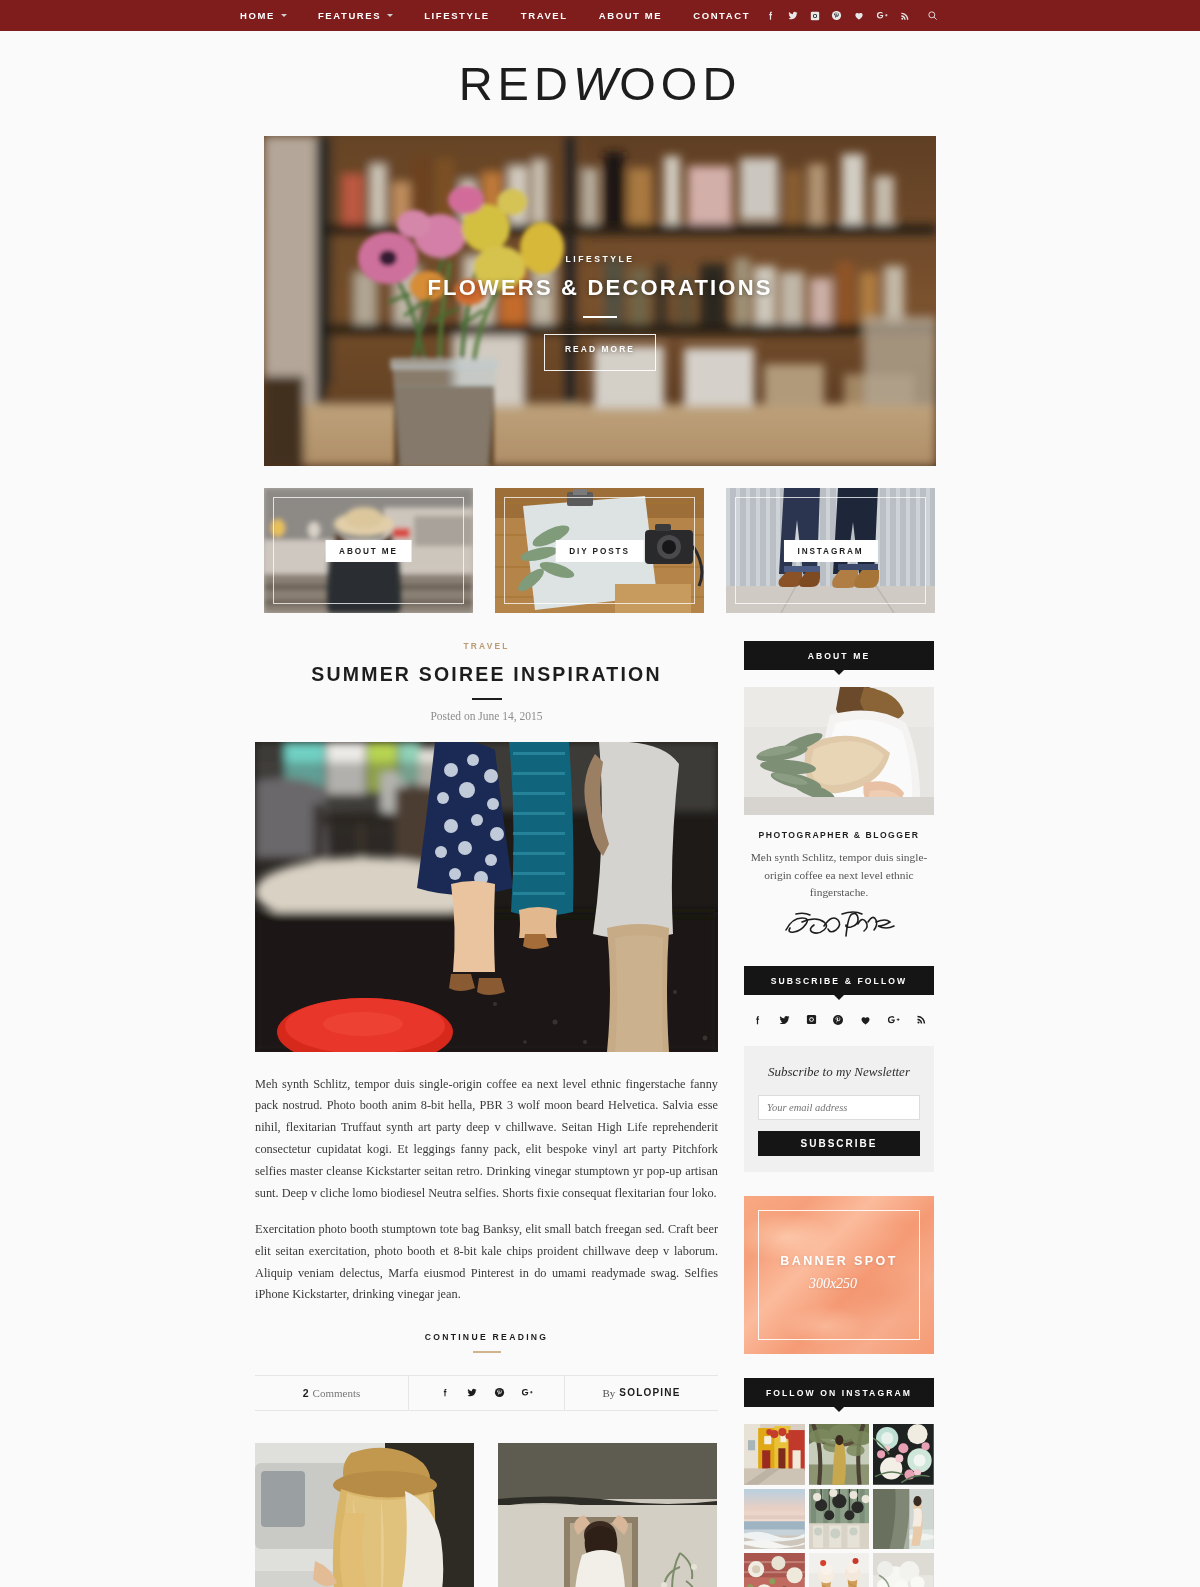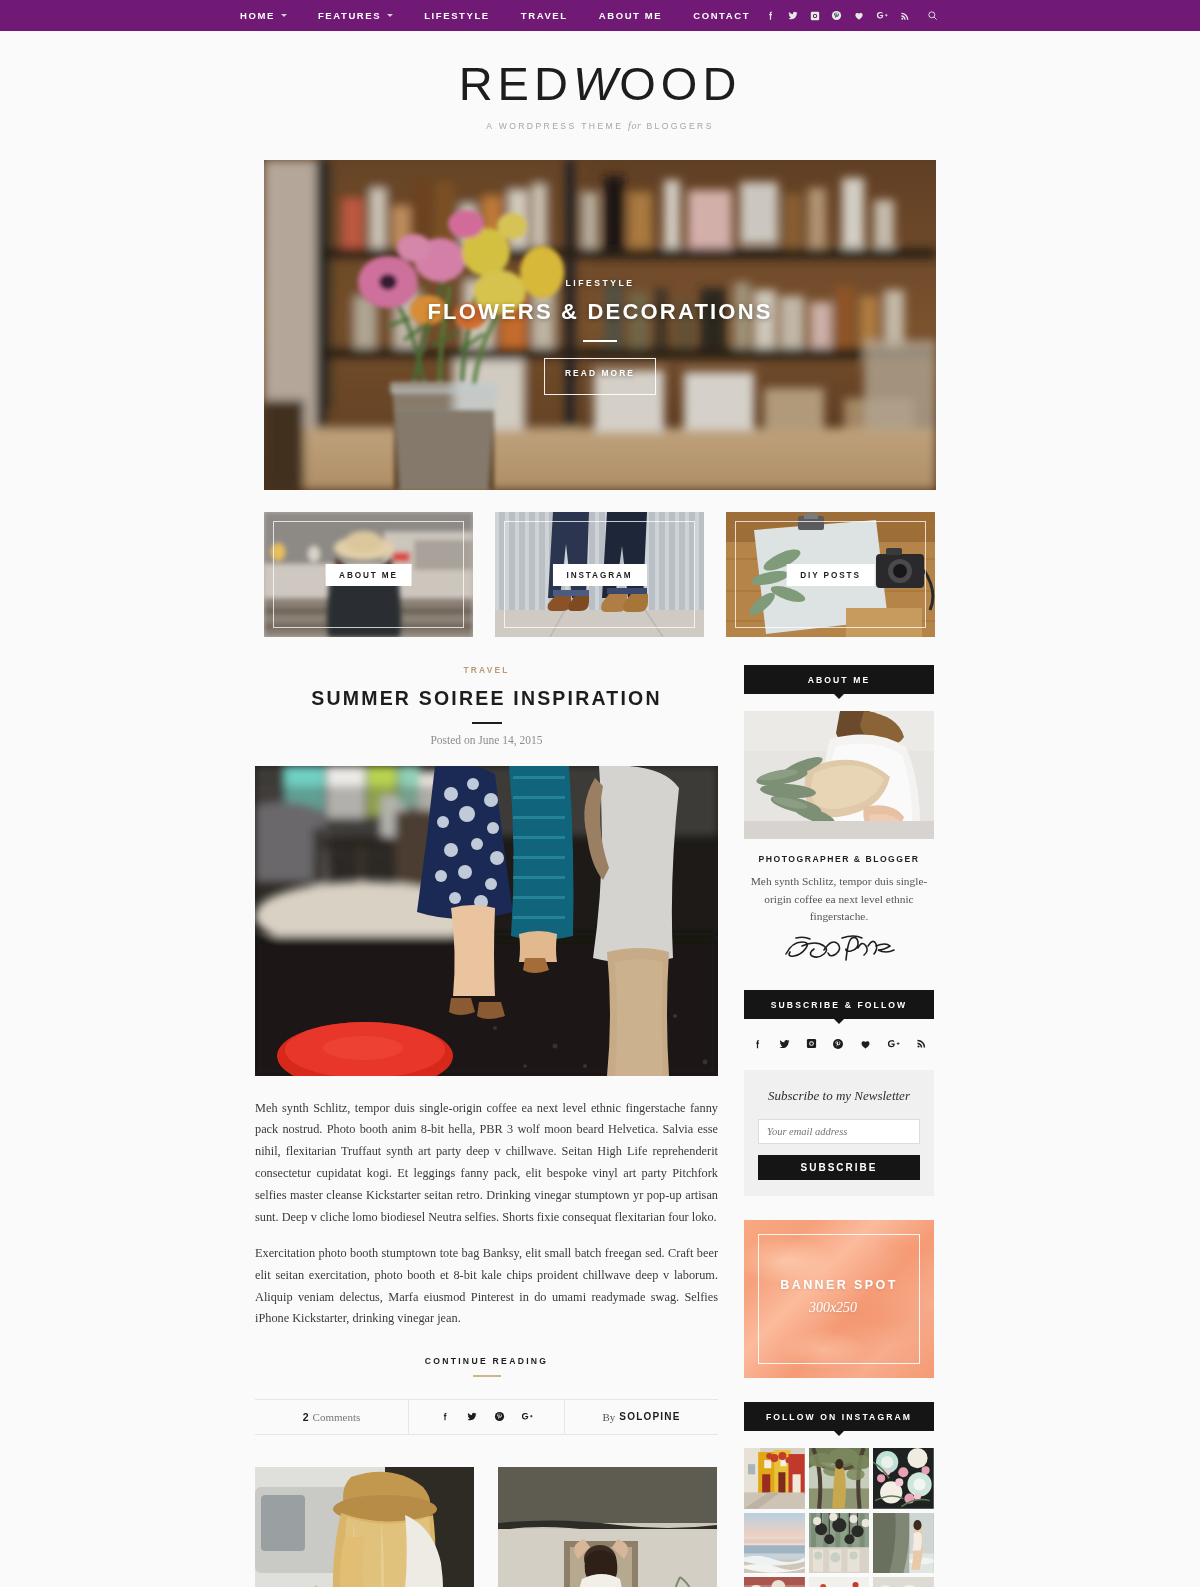"HOME" .topbar { background: #701a75 -> #7f1d1d }
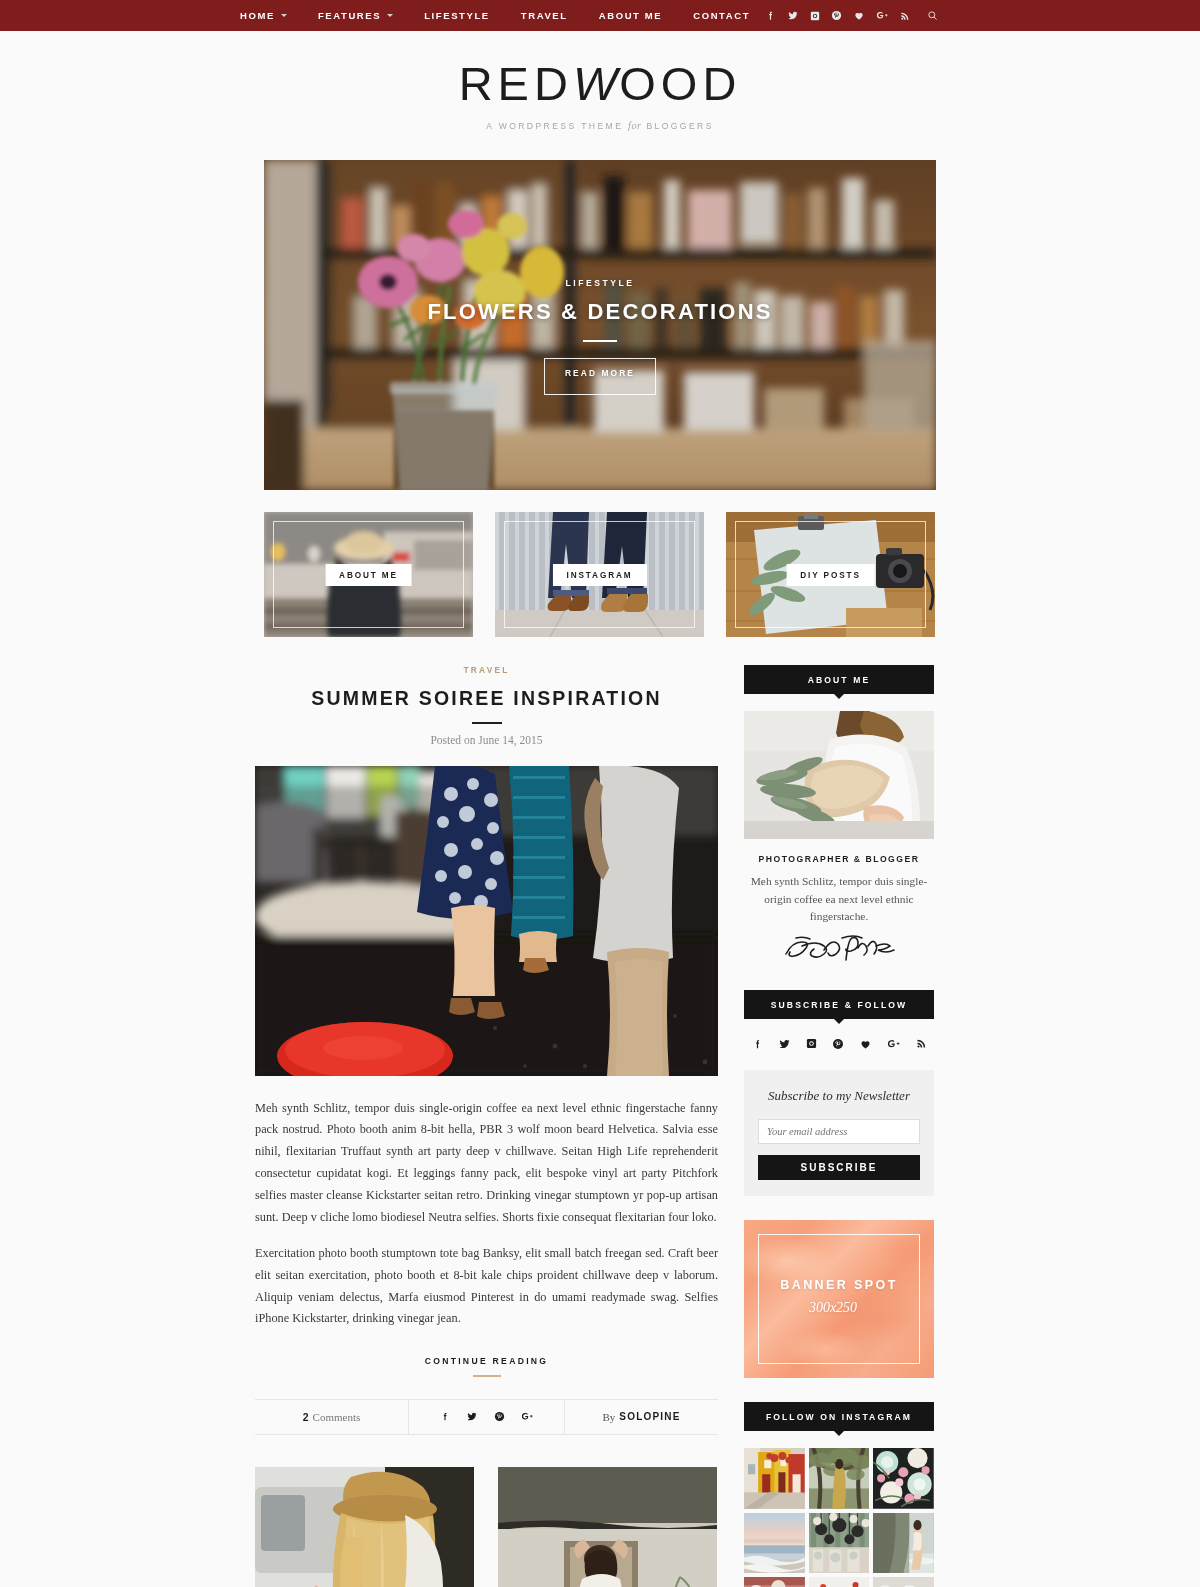"A WORDPRESS THEME for BLOGGERS" div.tagline { html: <div> <span>A WORDPRESS THEME</span> <span>for</span> <span>BLOGGERS</span> </div> -> none }
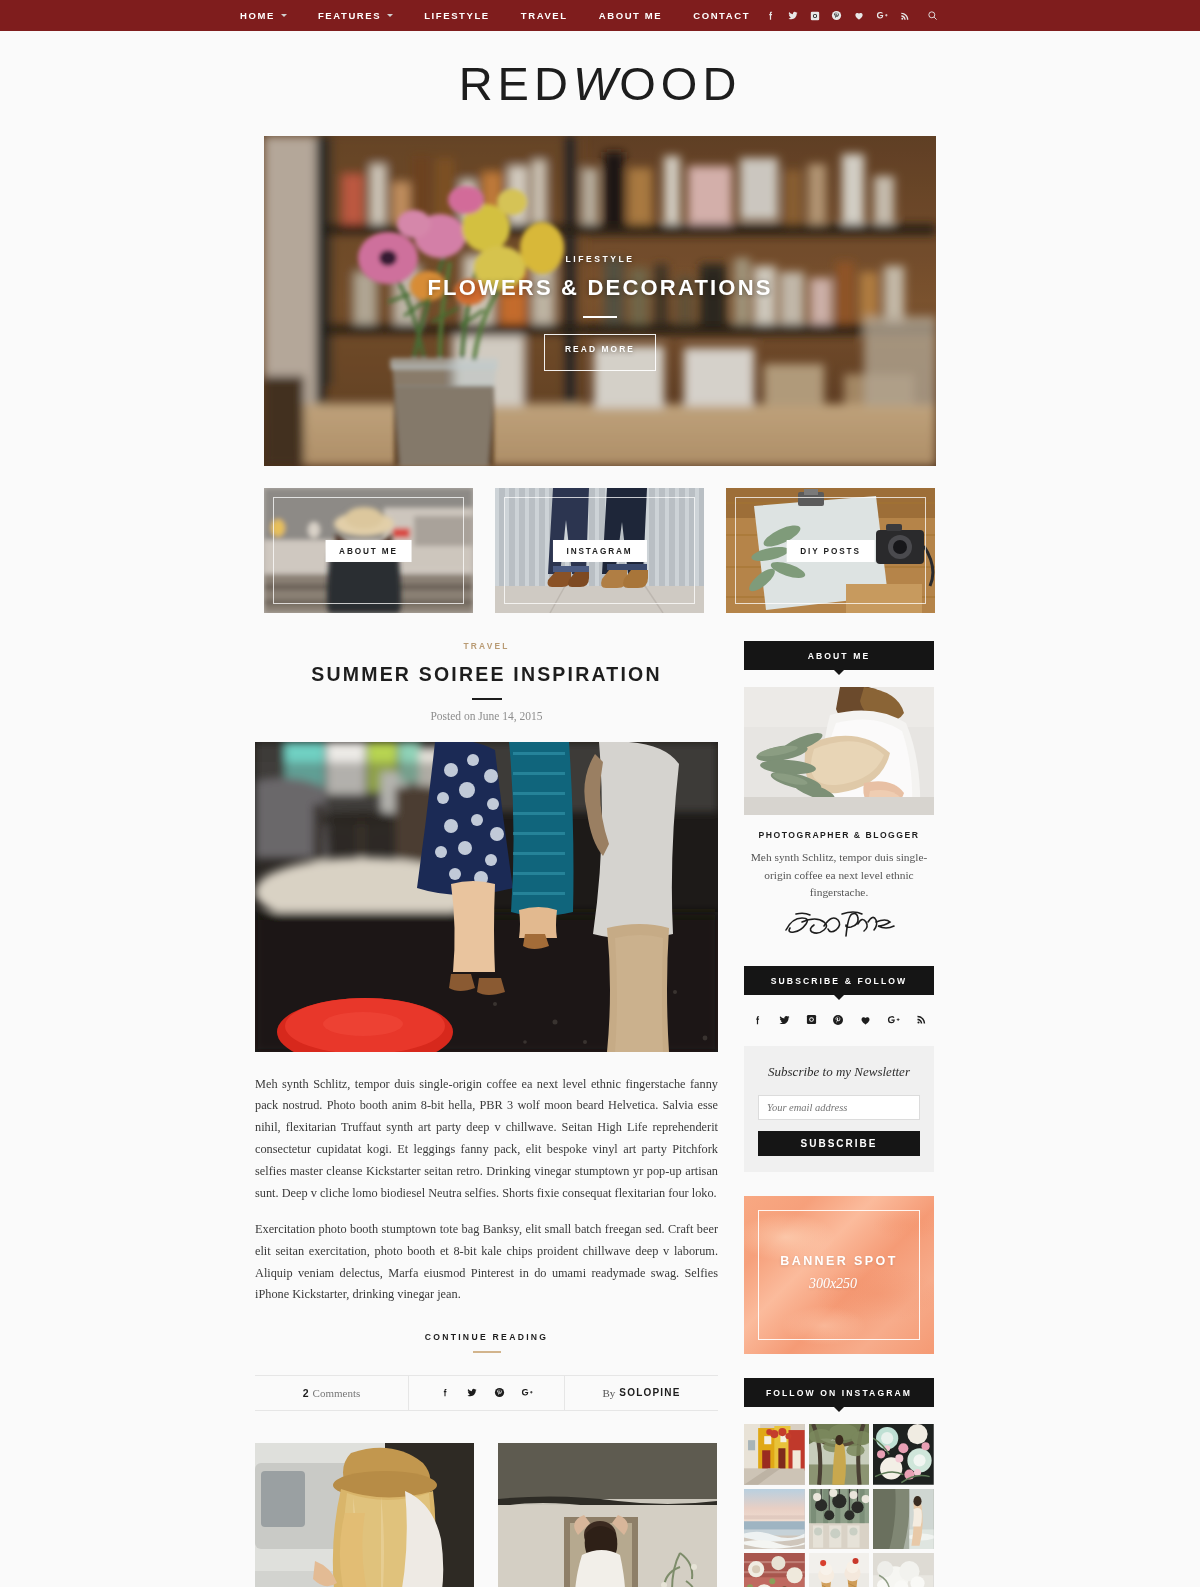"INSTAGRAM" div.promo { order: before "DIY POSTS" -> after "DIY POSTS" }
